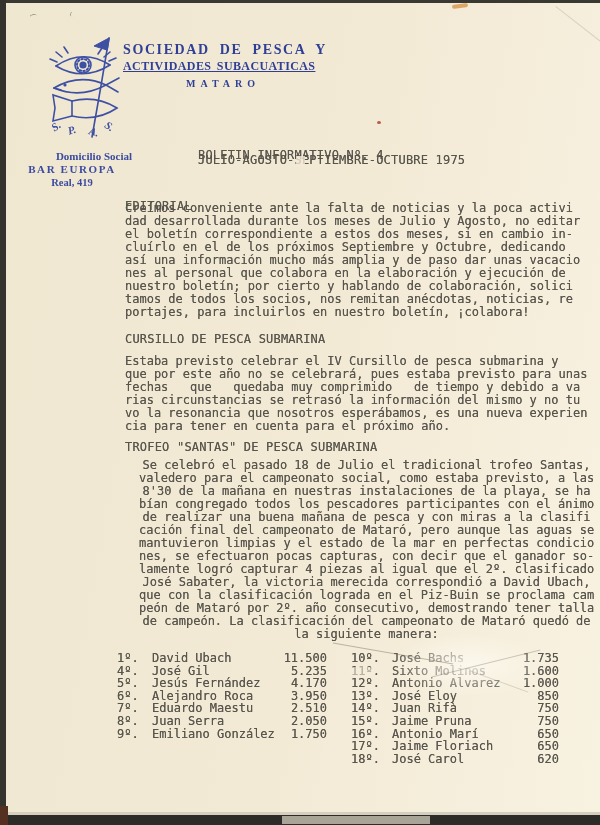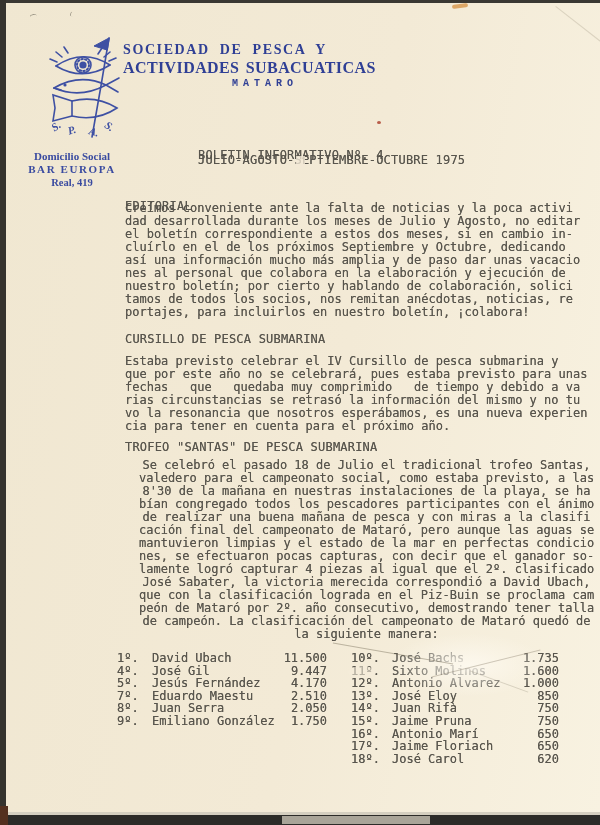"ACTIVIDADES SUBACUATICAS" .org2 { font-size: 16px -> 12px; text-decoration: none -> underline }
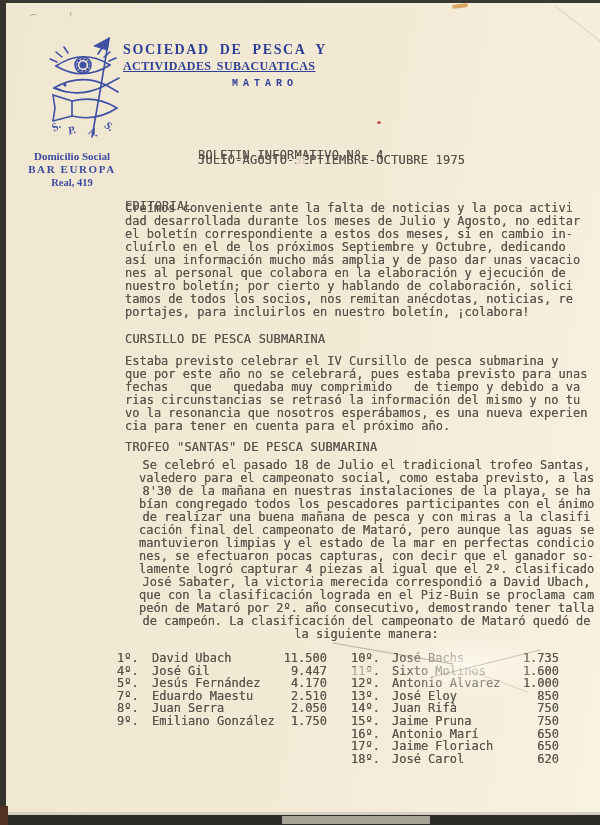"MATARO" .city { font-family: Liberation Mono, monospace -> Liberation Serif, serif; margin-left: 46px -> none }
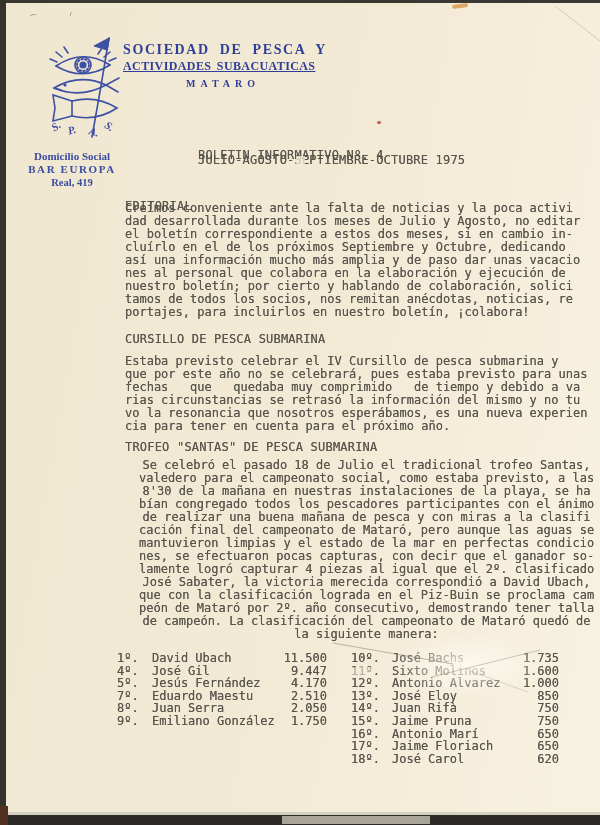"Domicilio Social" .addr1 { text-align: none -> right }
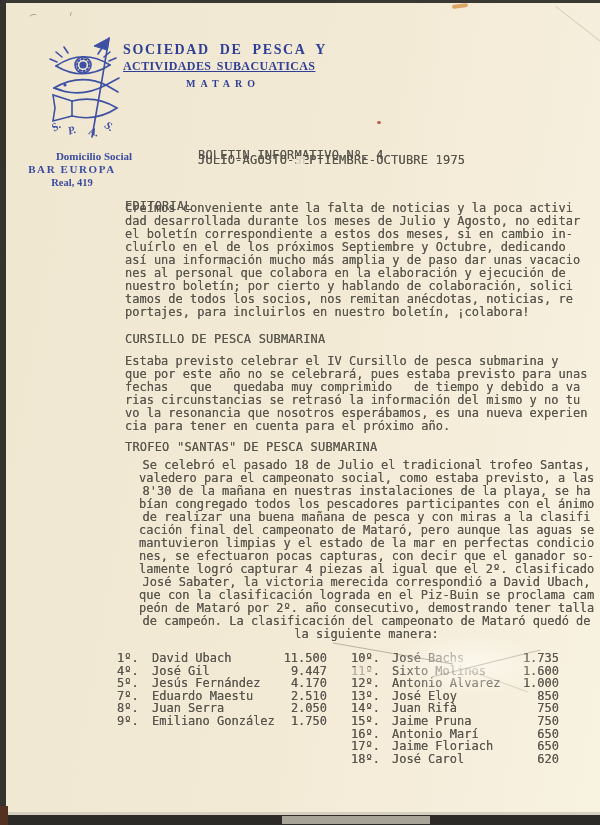"9.447" span.t-score { text: 9.447 -> 5.235 }
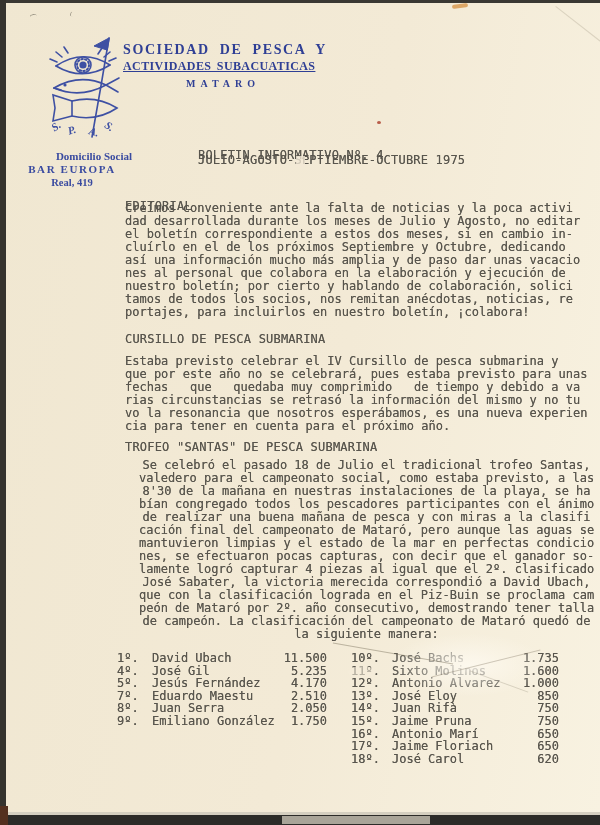"6º. Alejandro Roca" div.t-row { html: none -> <div><span>6º.</span><span>Alejandro Roca</span><span>3.950</span></div> }
